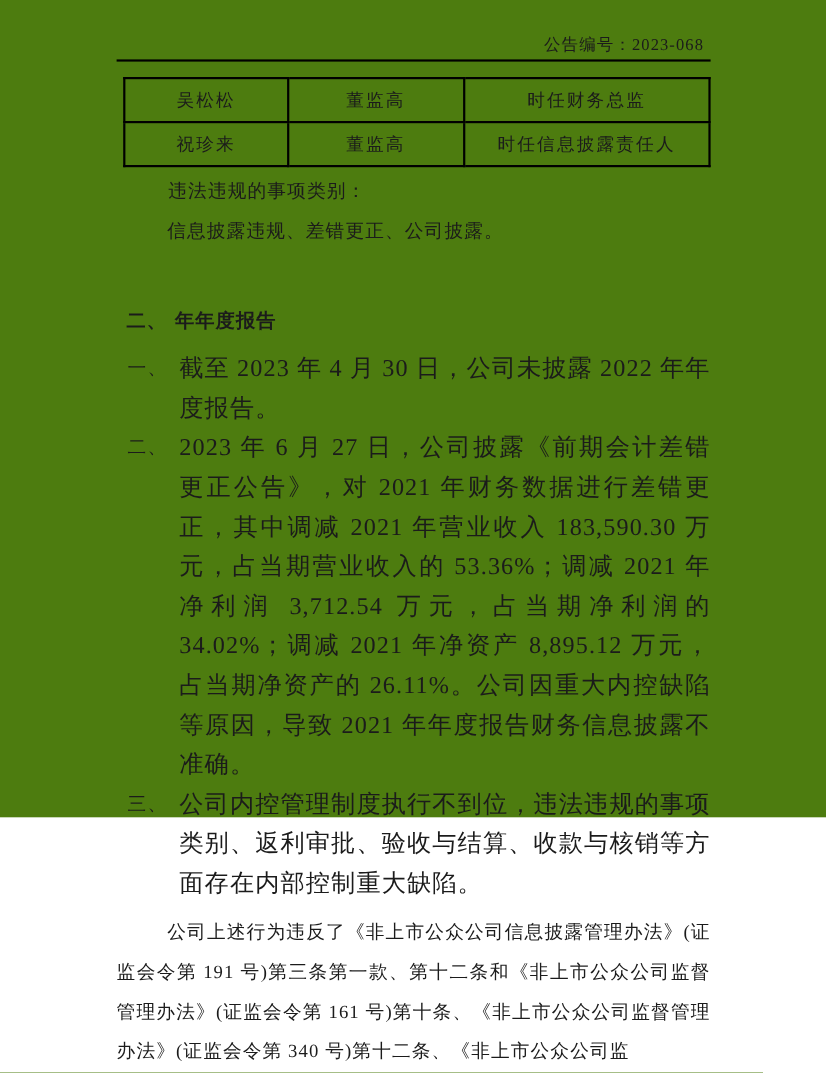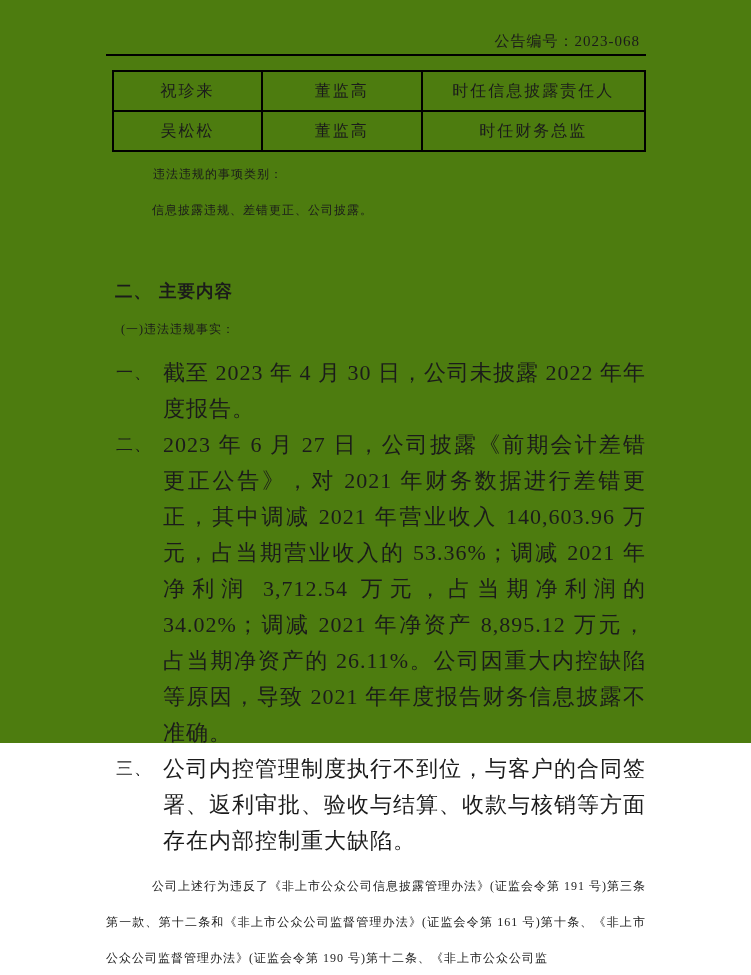"祝珍来" tr { order: before "吴松松" -> after "吴松松" }
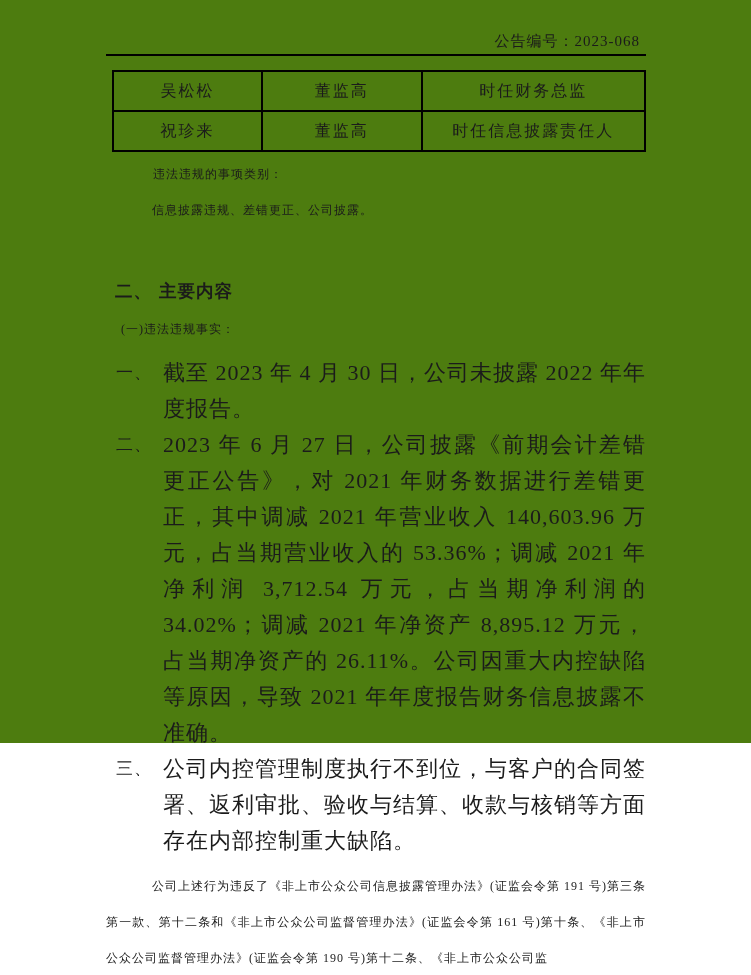"违法违规的事项类别：" .para { font-size: 12px -> 17px }
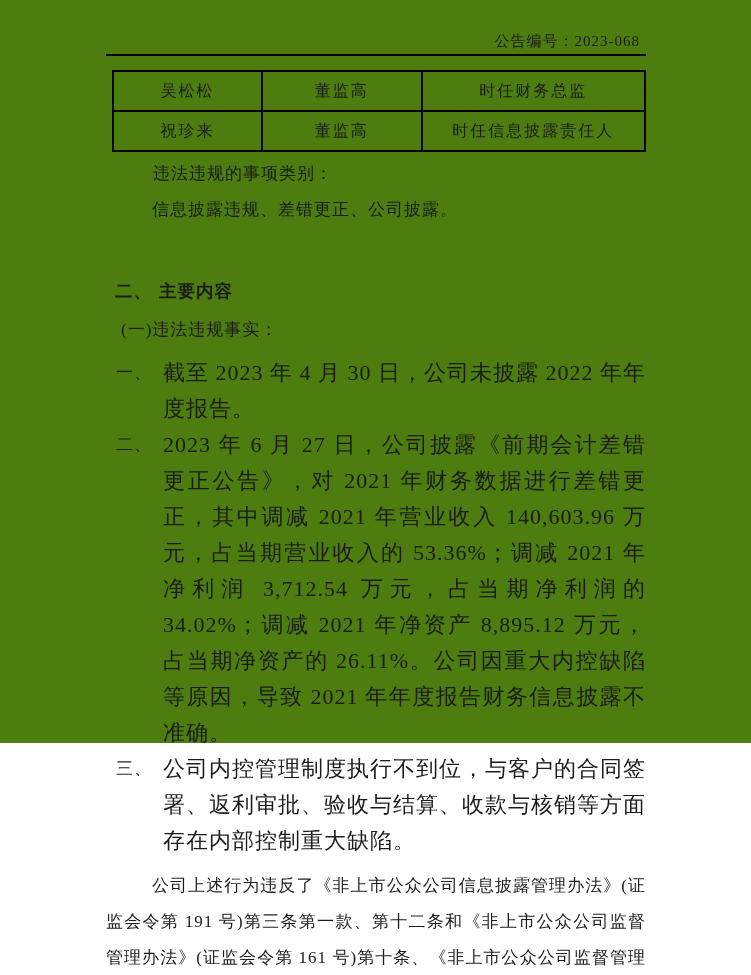"主要内容" span { text: 主要内容 -> 年年度报告 }
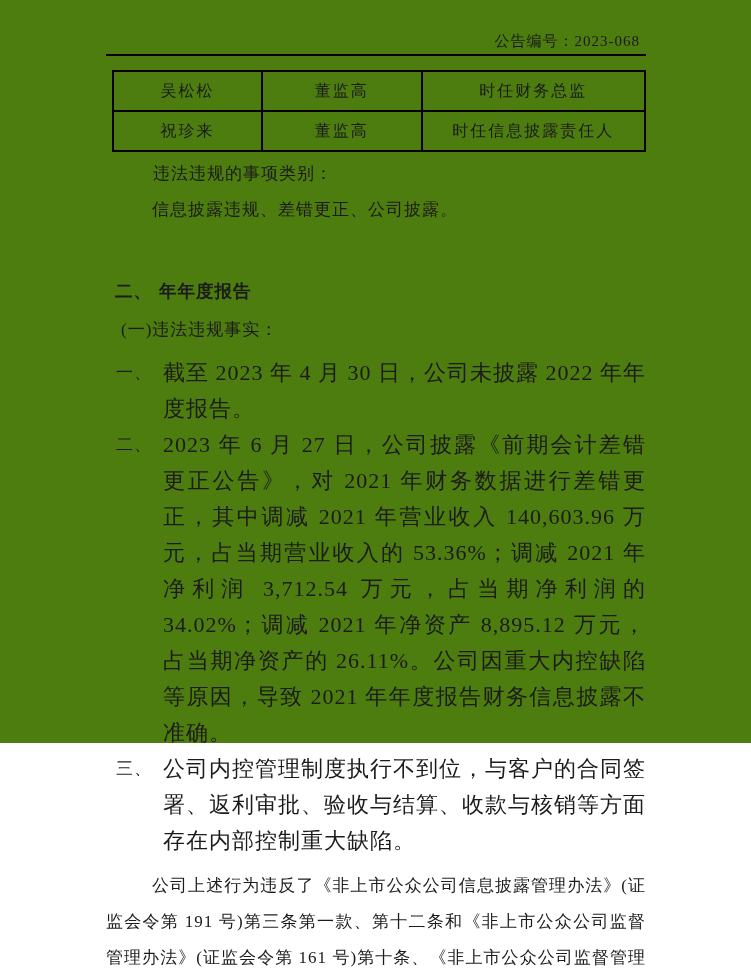"(一)违法违规事实：" div.para { html: <div>(一)违法违规事实：</div> -> none }
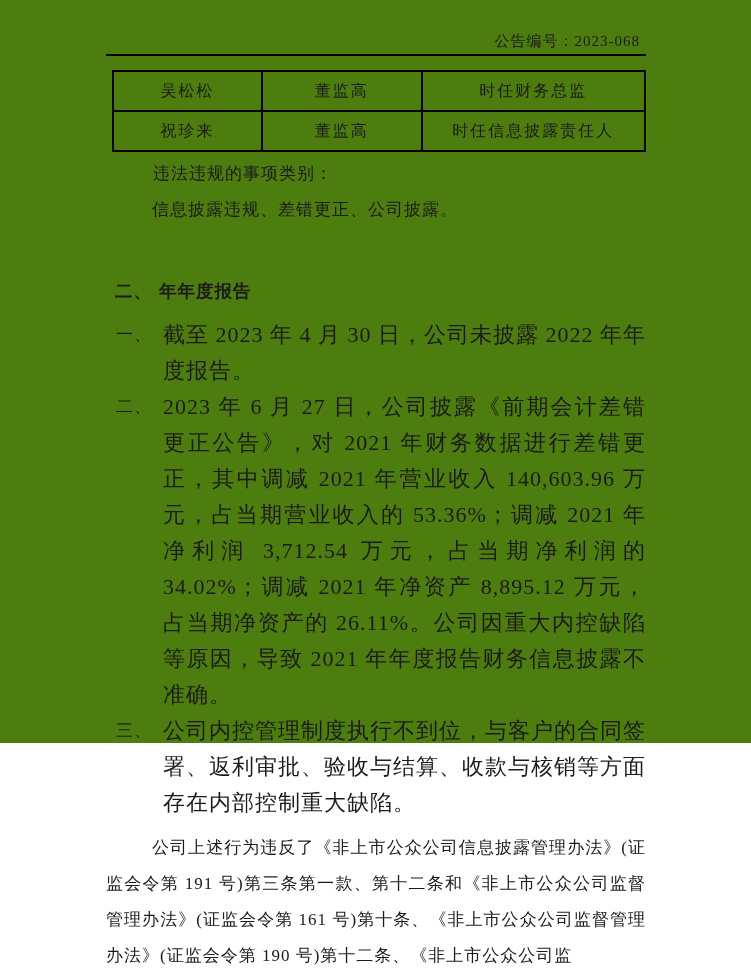"2023 年 6 月 27" div.fact-text { text: 140,603.96 -> 183,590.30 }
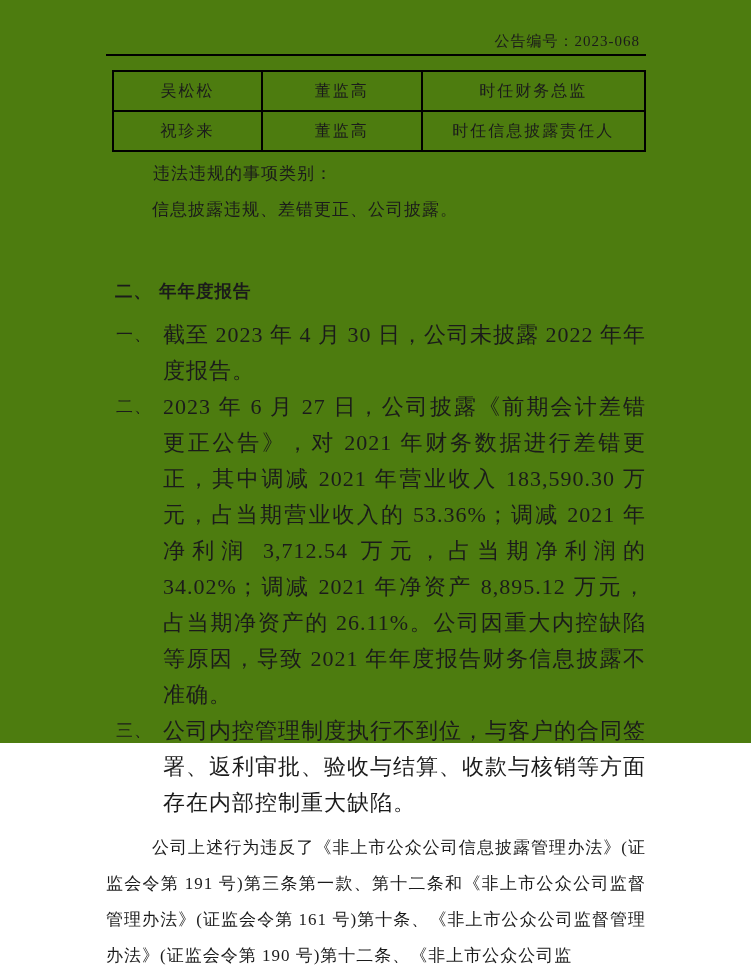"公司内控管理制度执行不到位，与客户的合同签署、返利审批、验收与结算、收款与核销等" div.fact-text { text: 与客户的合同签署 -> 违法违规的事项类别 }
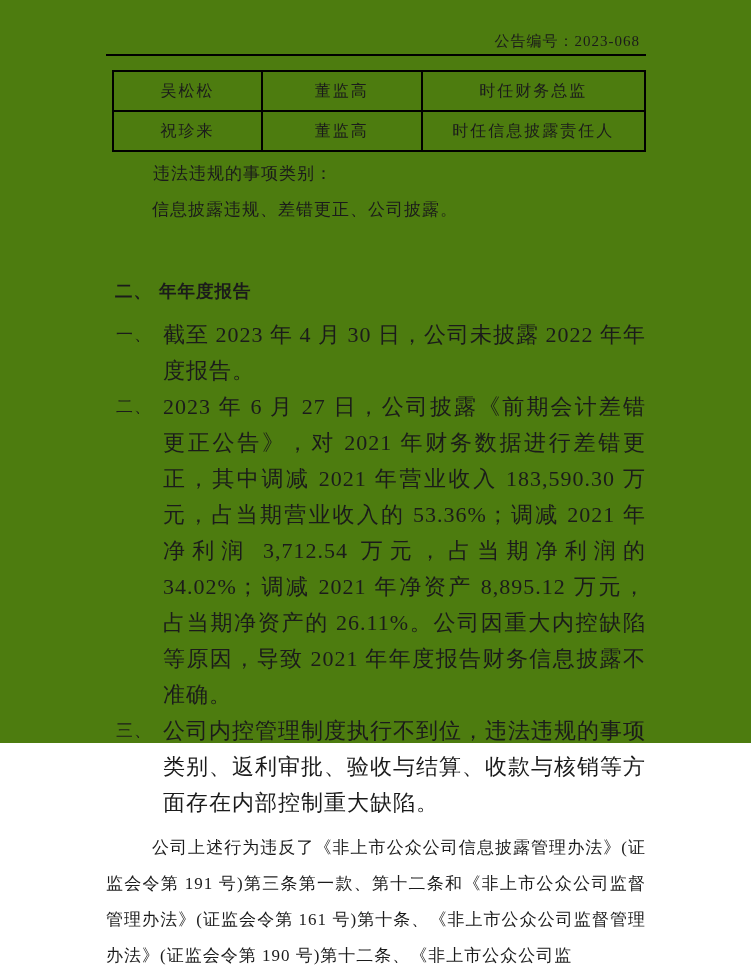"公司上述行为违反了《非上市公众公司信息披露管理办法》(证监会令第 191" div.para { text: 190 -> 340 }
